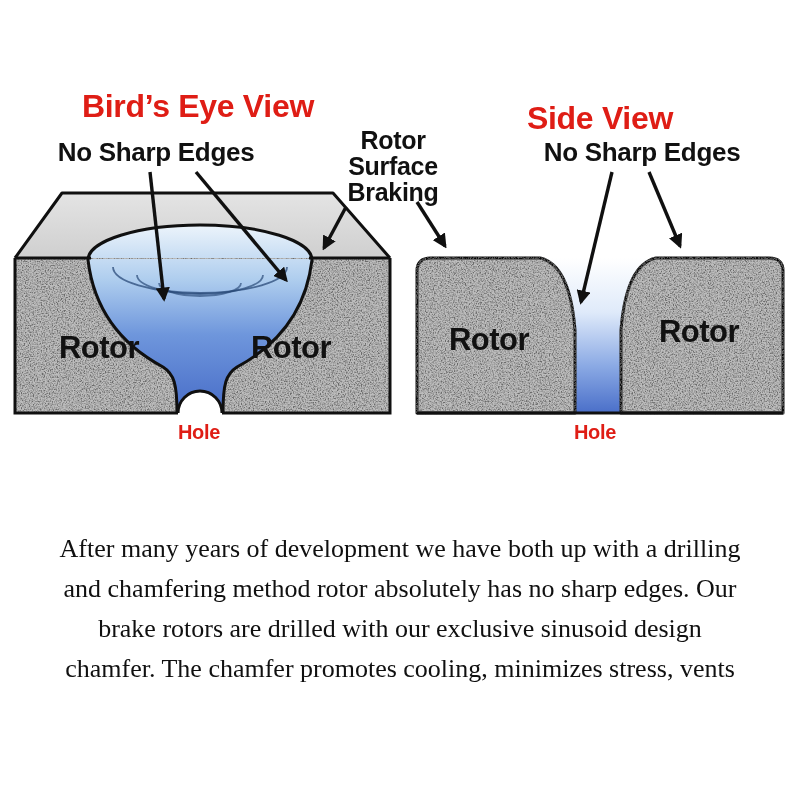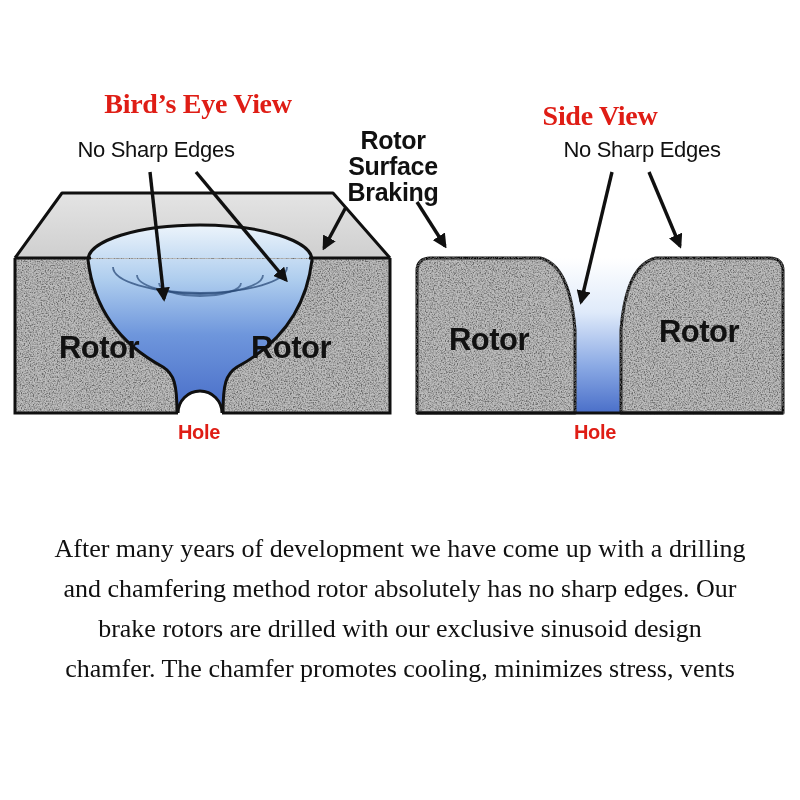"Bird’s Eye View" .h-red { font-family: Liberation Serif, serif -> none; font-size: 28px -> 32px }
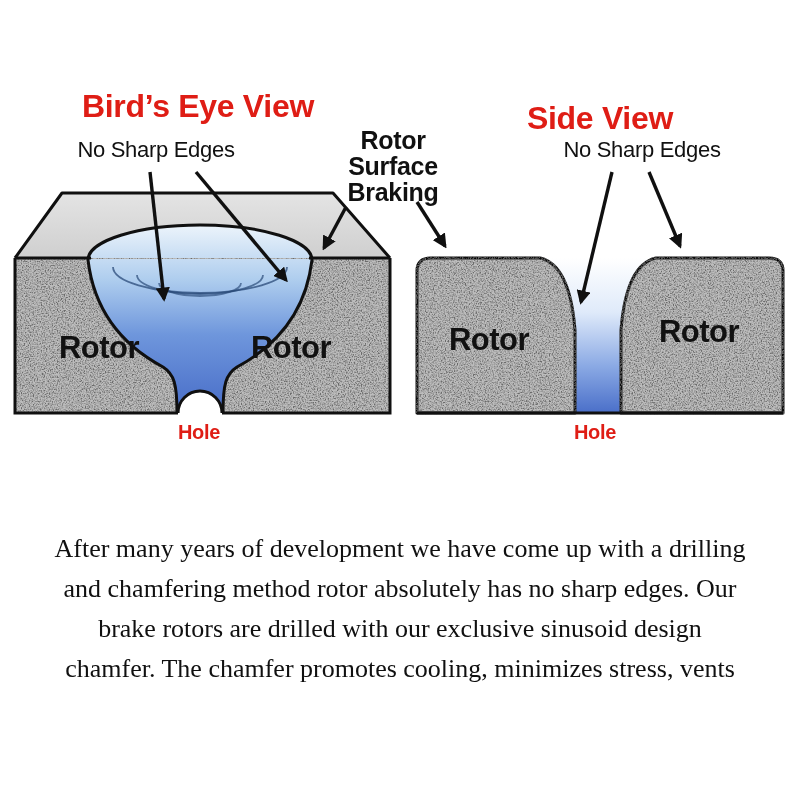"No Sharp Edges" .h-black { font-size: 22px -> 26px; font-weight: 400 -> 700 }
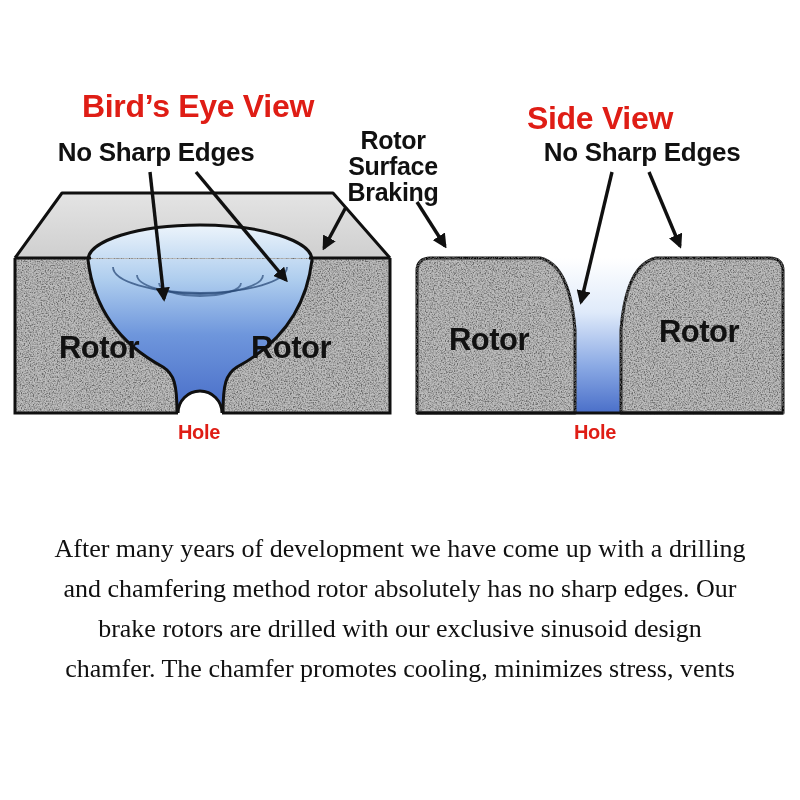"After many years of development" div.pline { text: come -> both }
